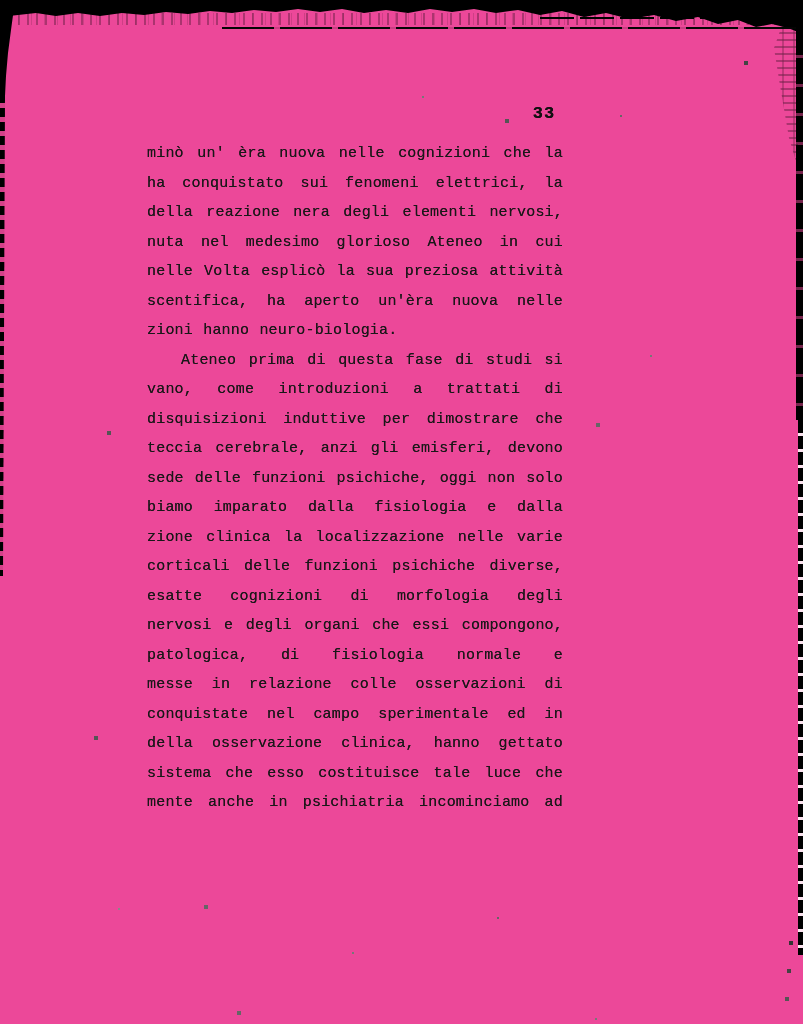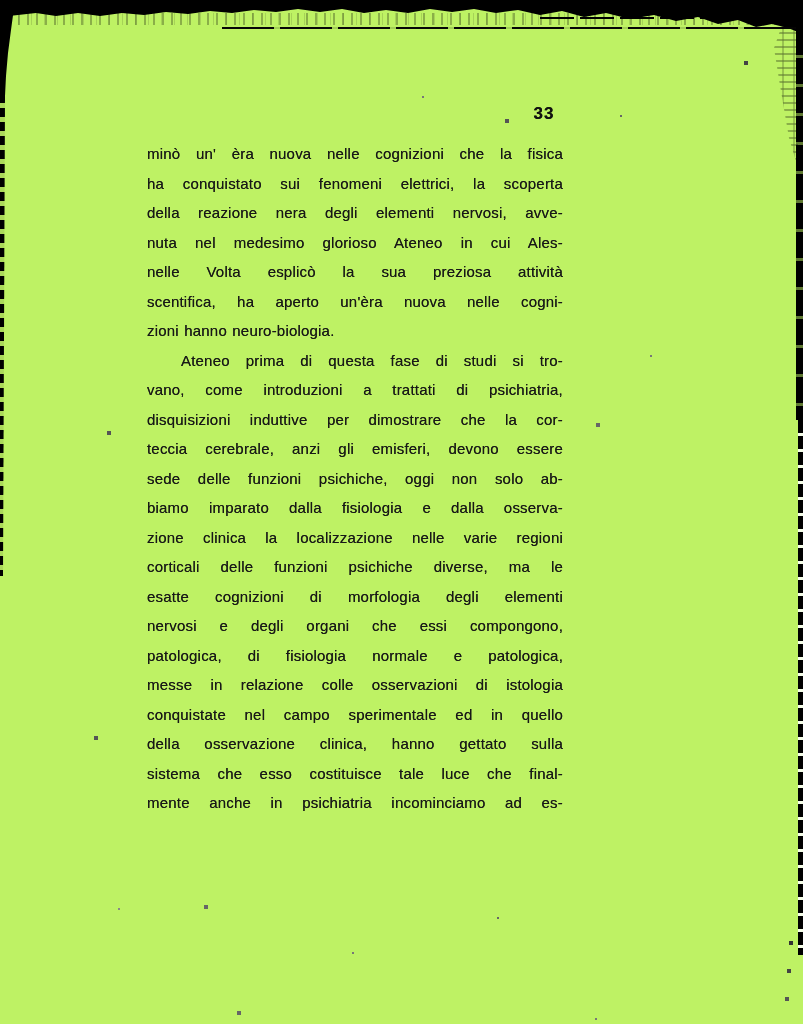"33" .scan-root { background: #bef264 -> #ec4899; font-family: Liberation Sans, sans-serif -> Liberation Mono, monospace }
